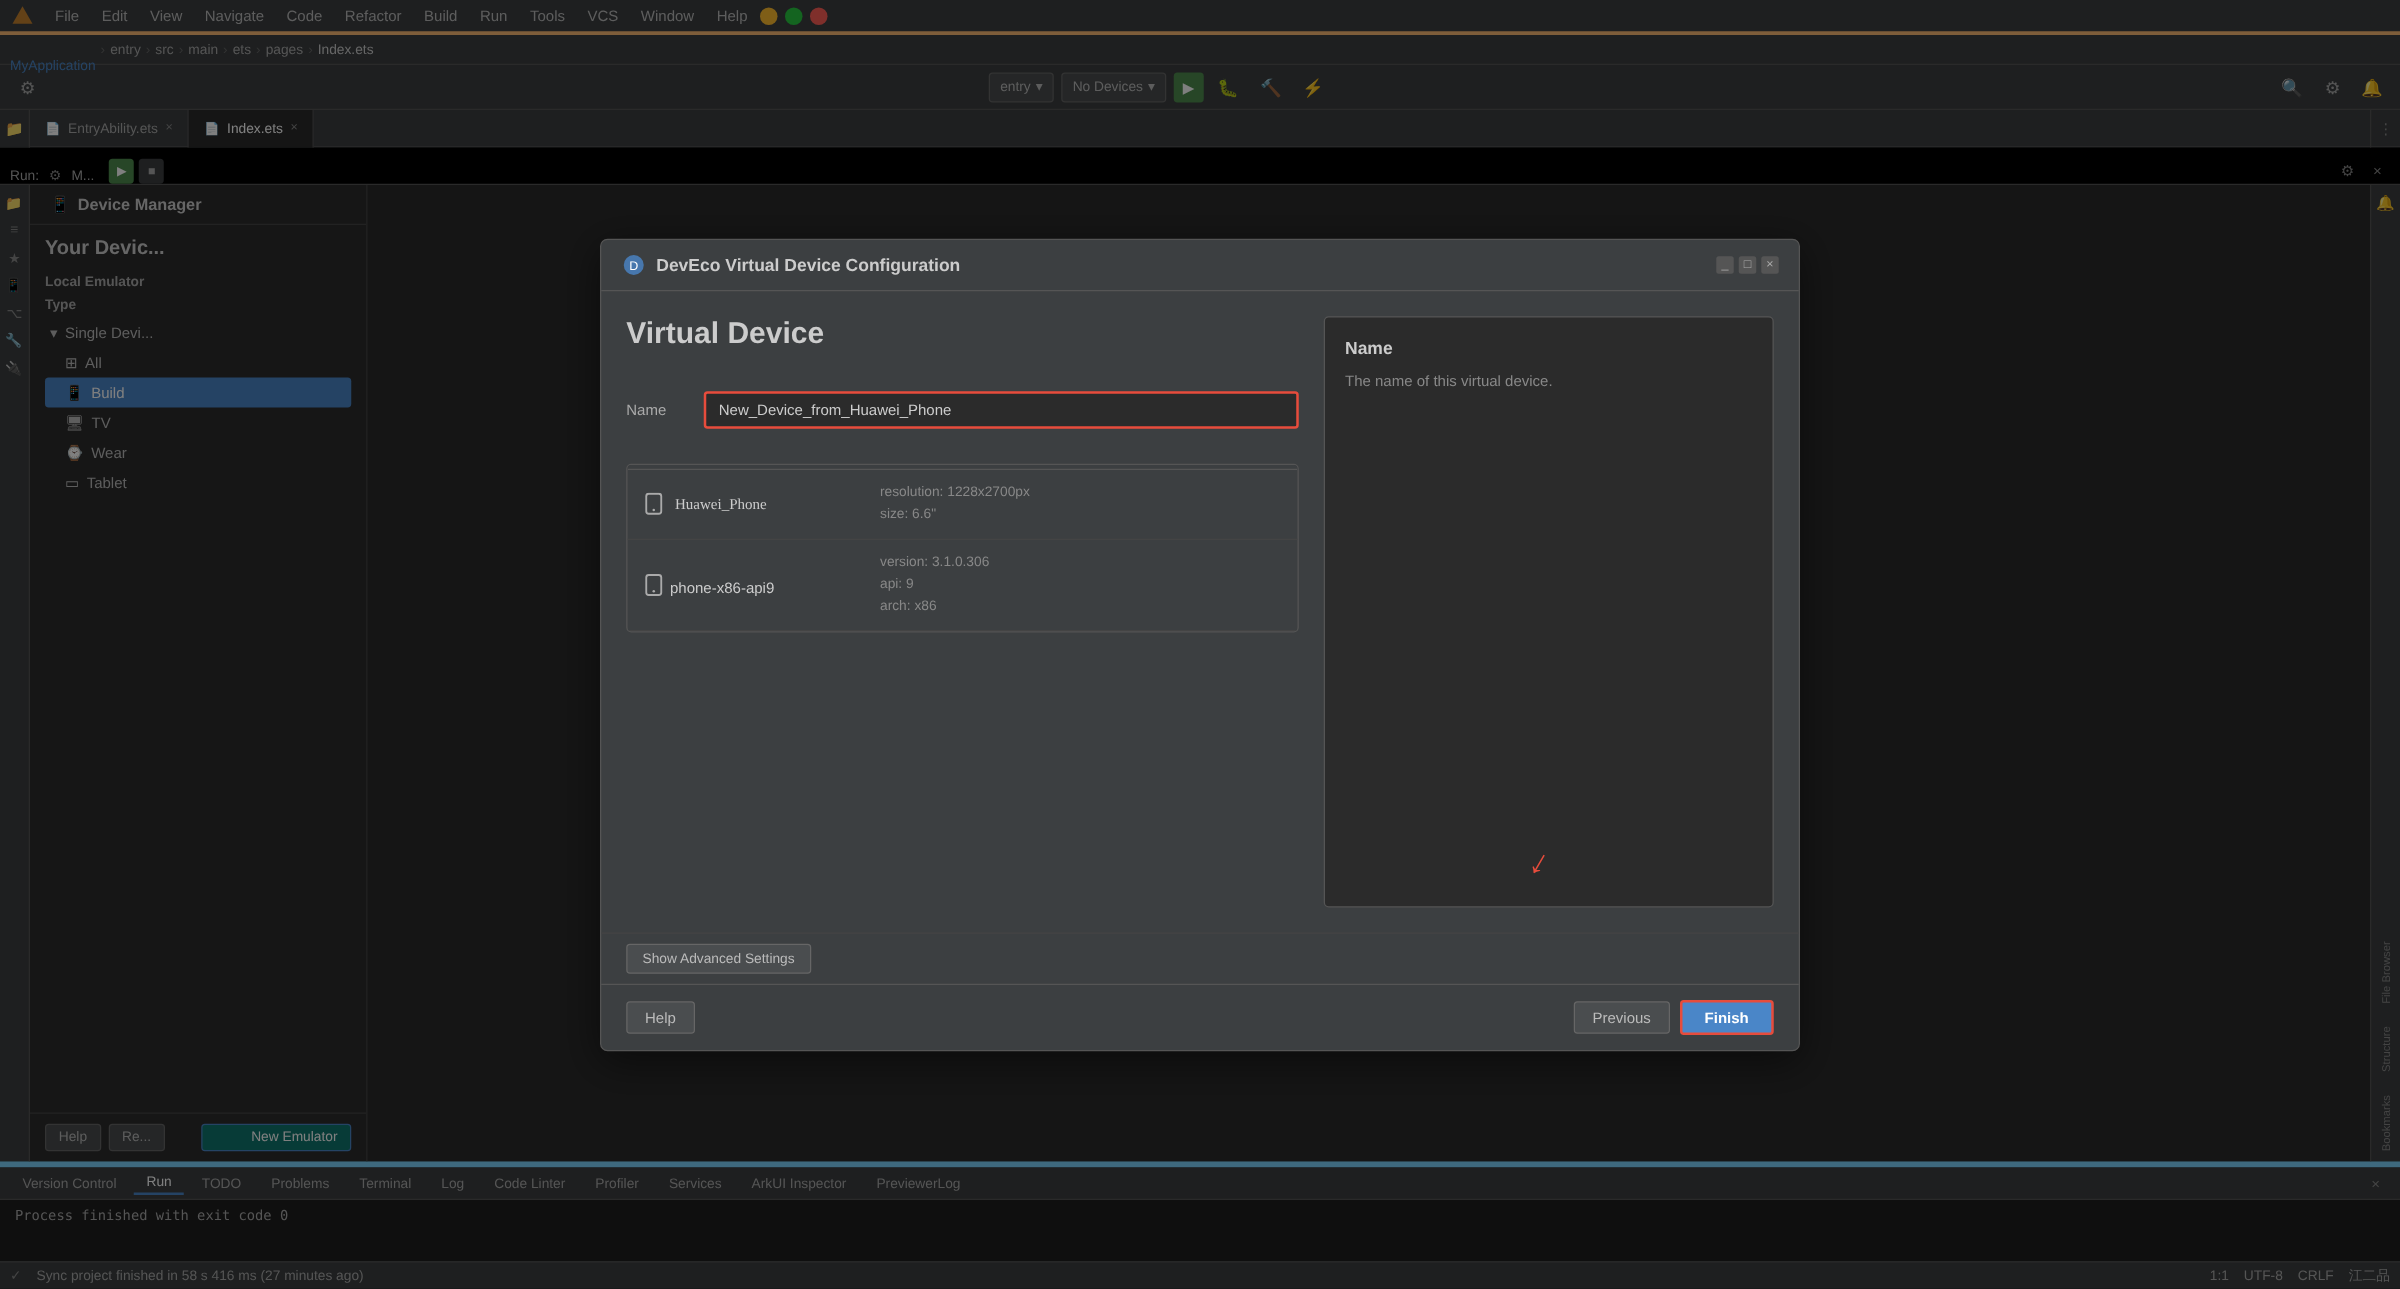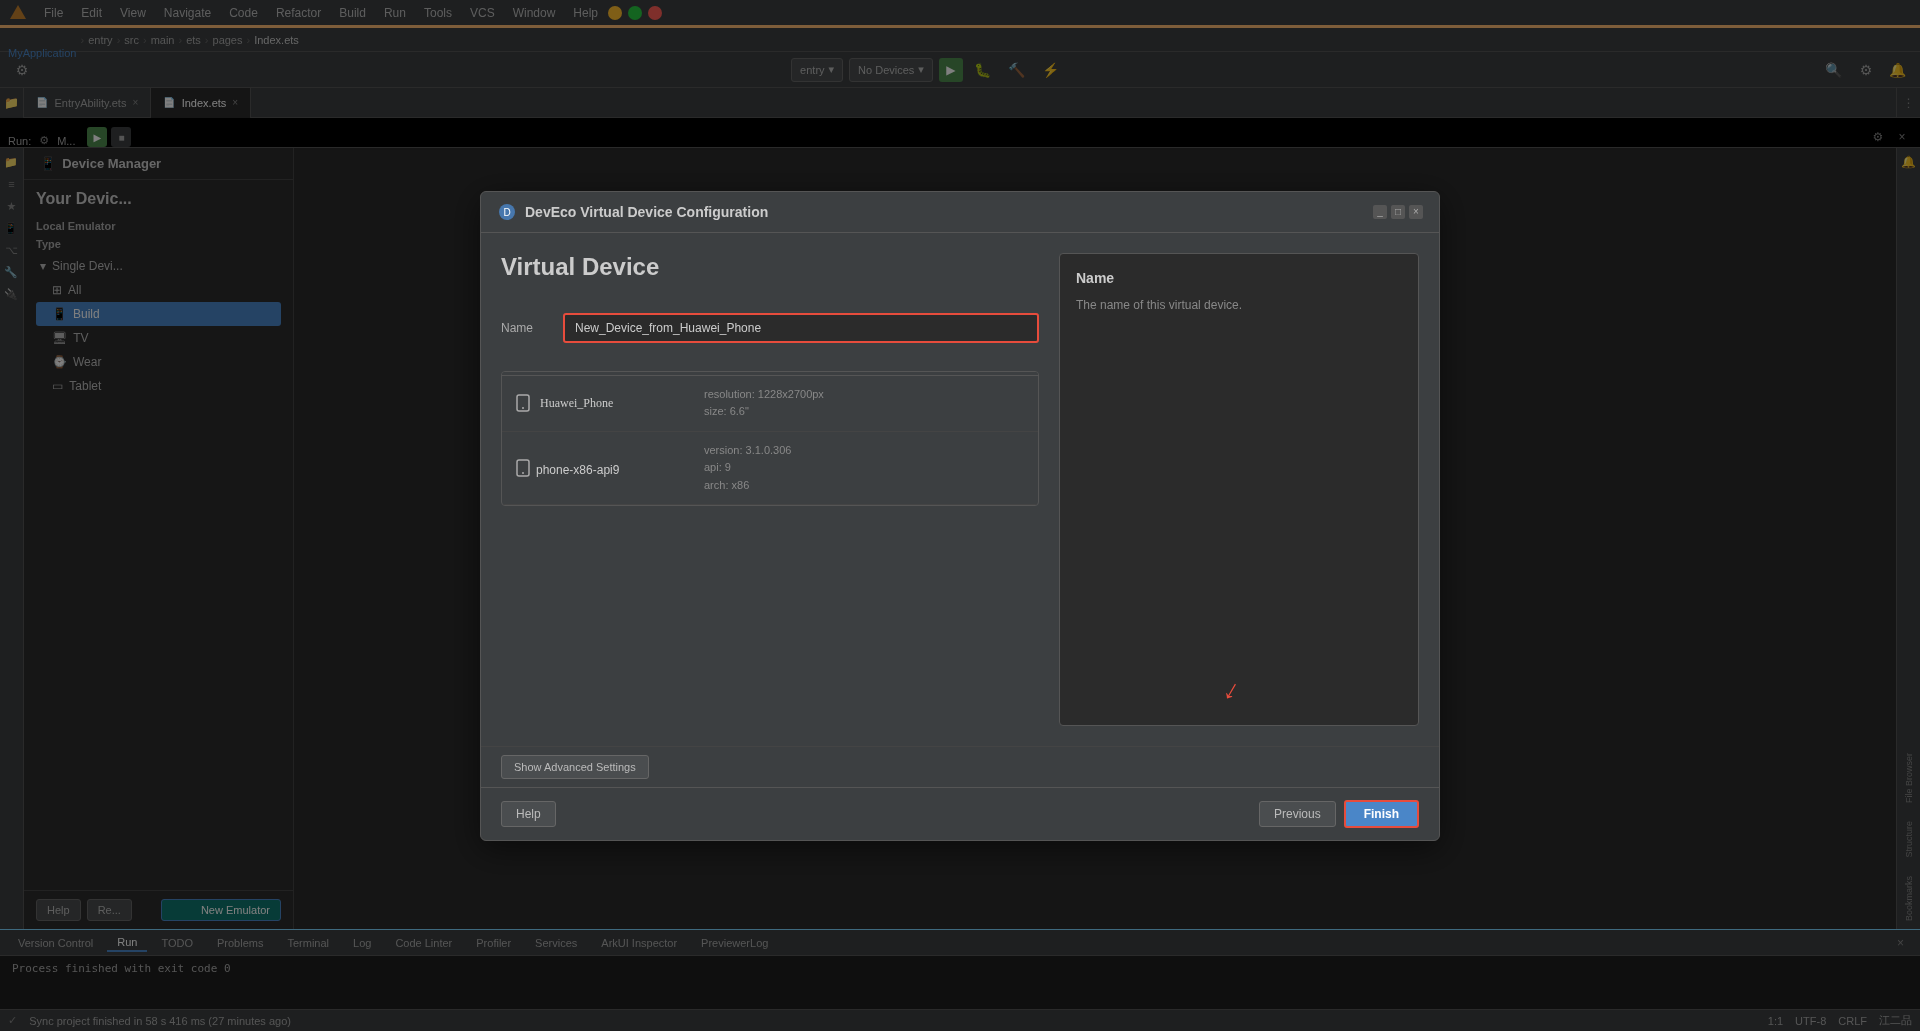"Version Control" .bottom-panel { border-top: 1px solid #7dd3fc -> 5px solid #7dd3fc }
